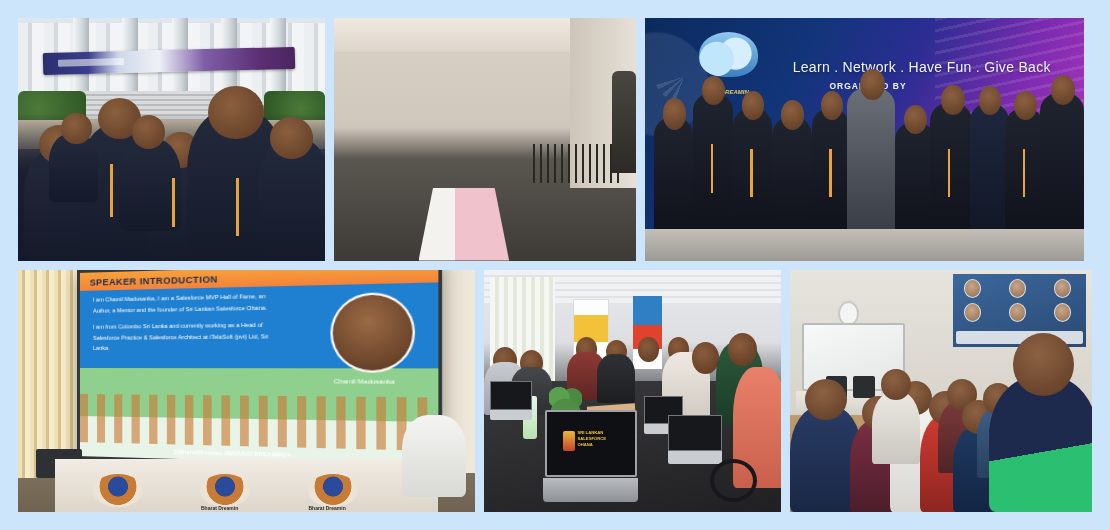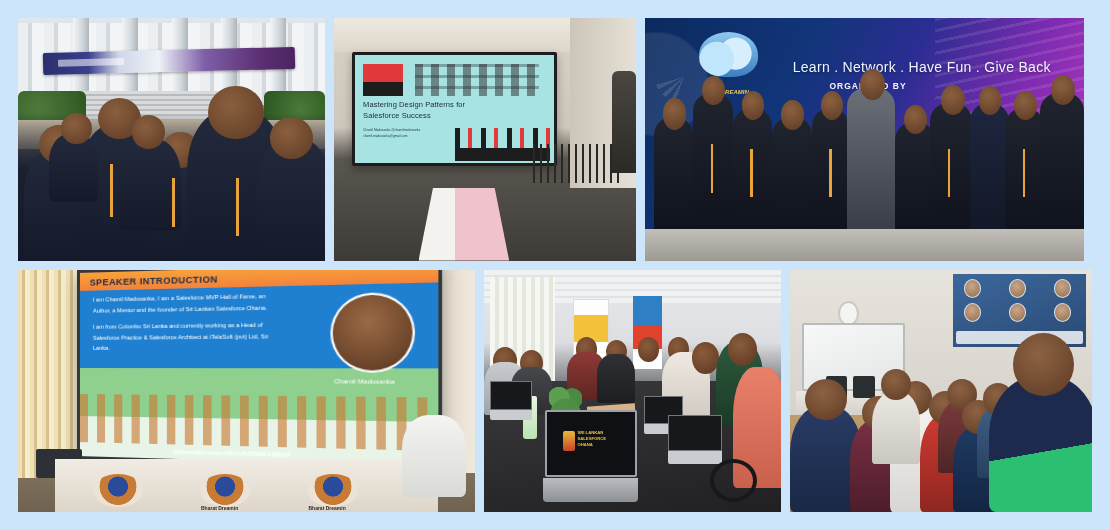"Mastering Design Patterns for" div.screen { html: <div> <div></div> <div></div> <div> <div>Mastering Design Patterns for</div> <div>Salesforce Success</div> </div> <div>Chamil Madusanka @chamilmadusanka chamil.madusanka@gmail.com</div> <div></div> </div> -> none }
